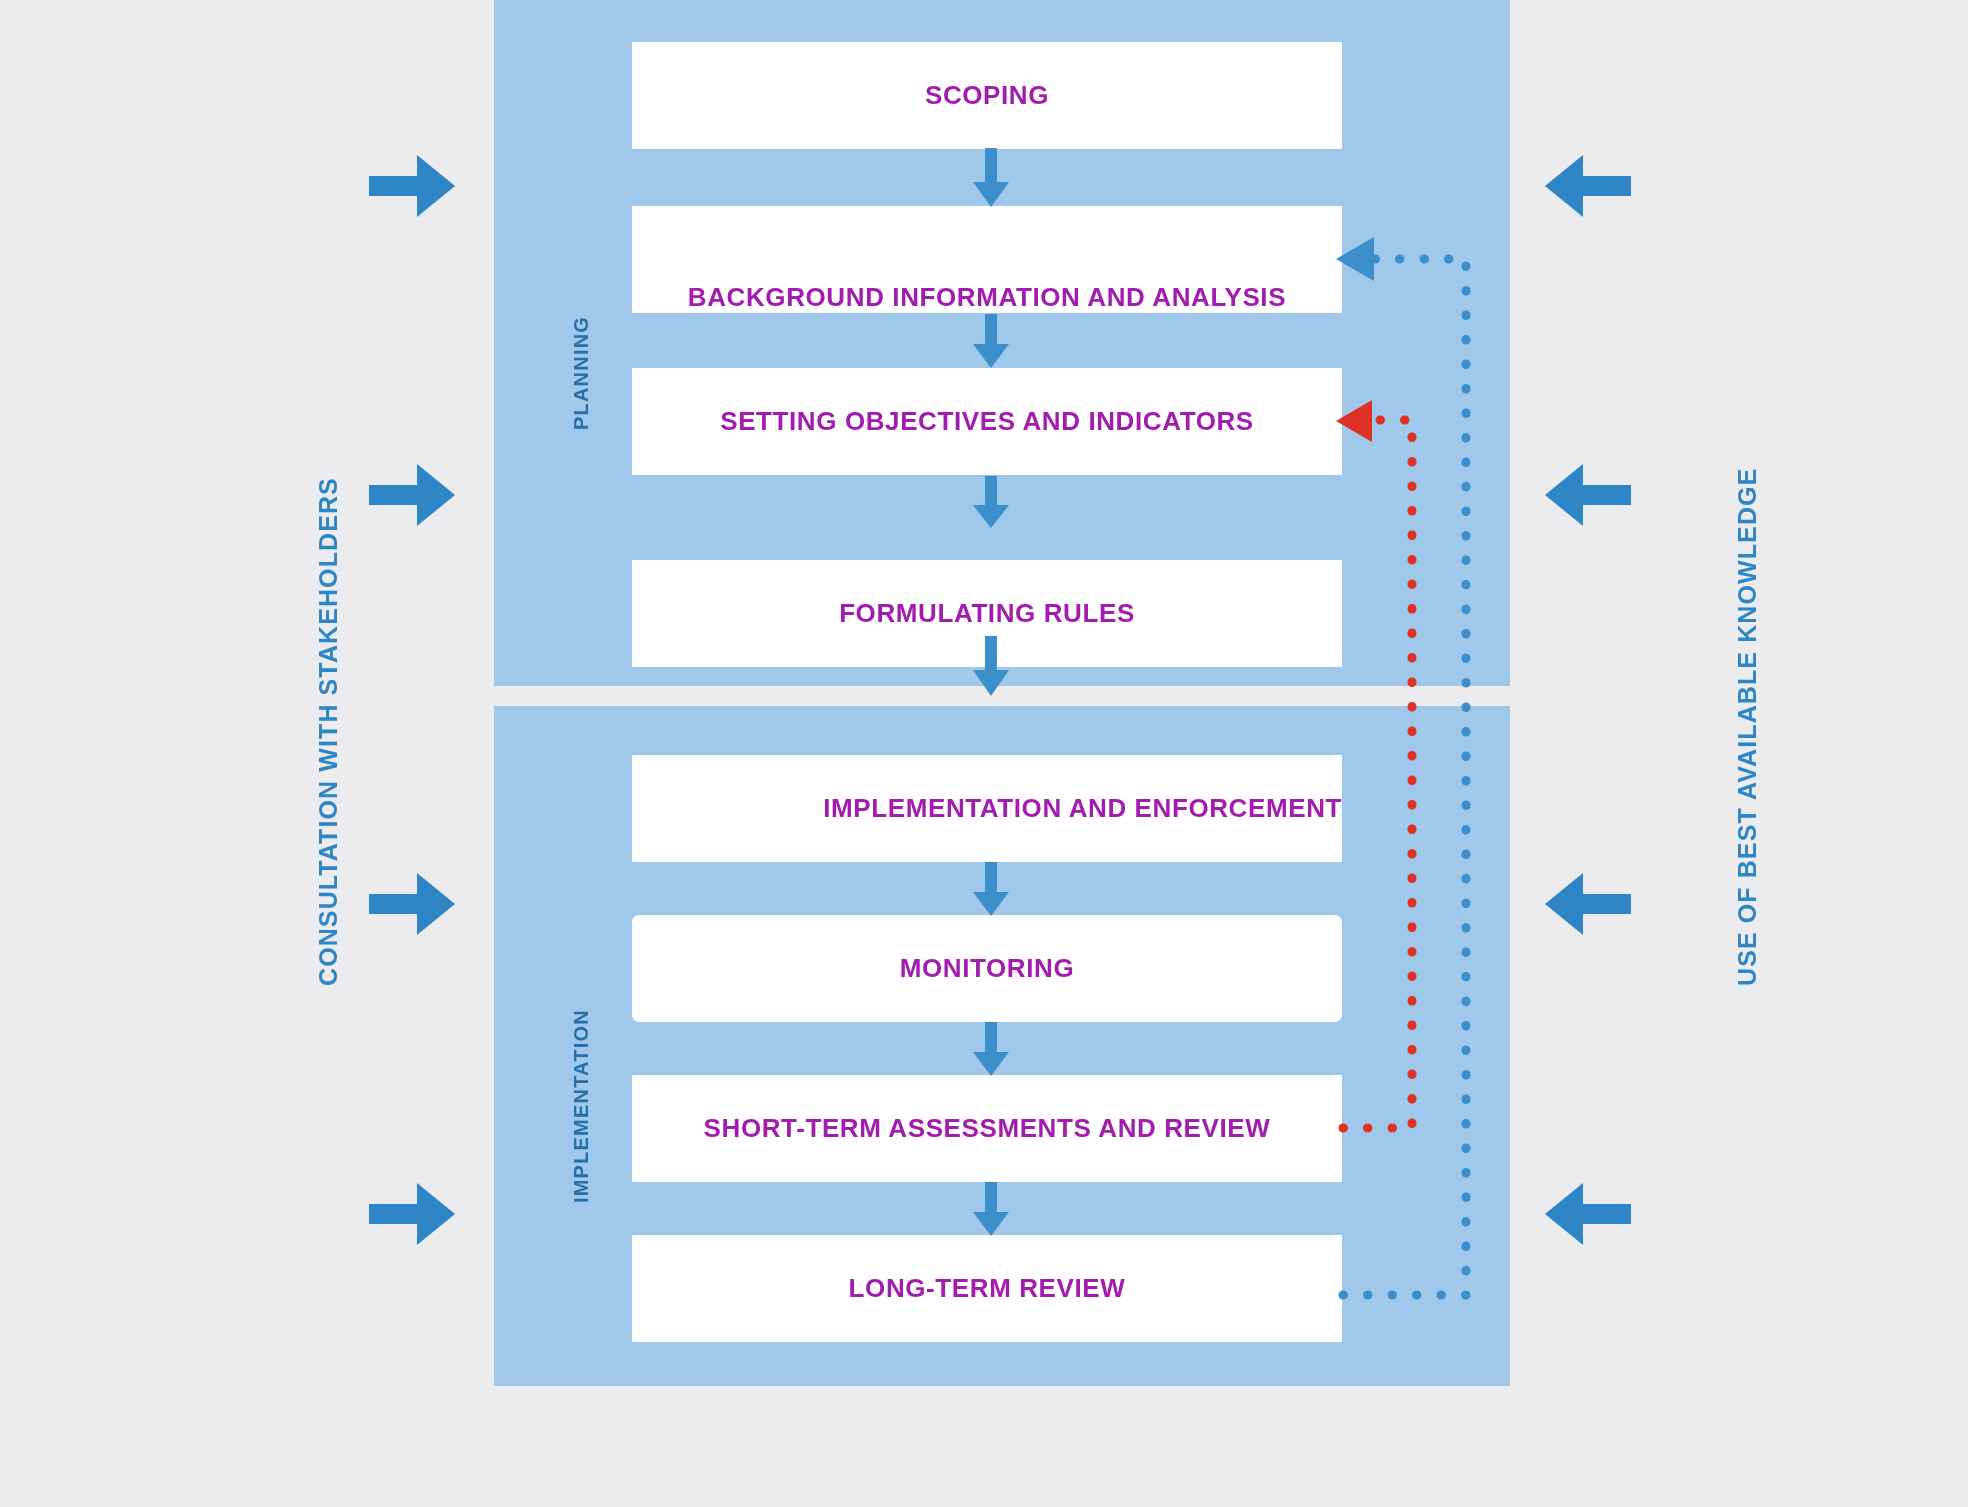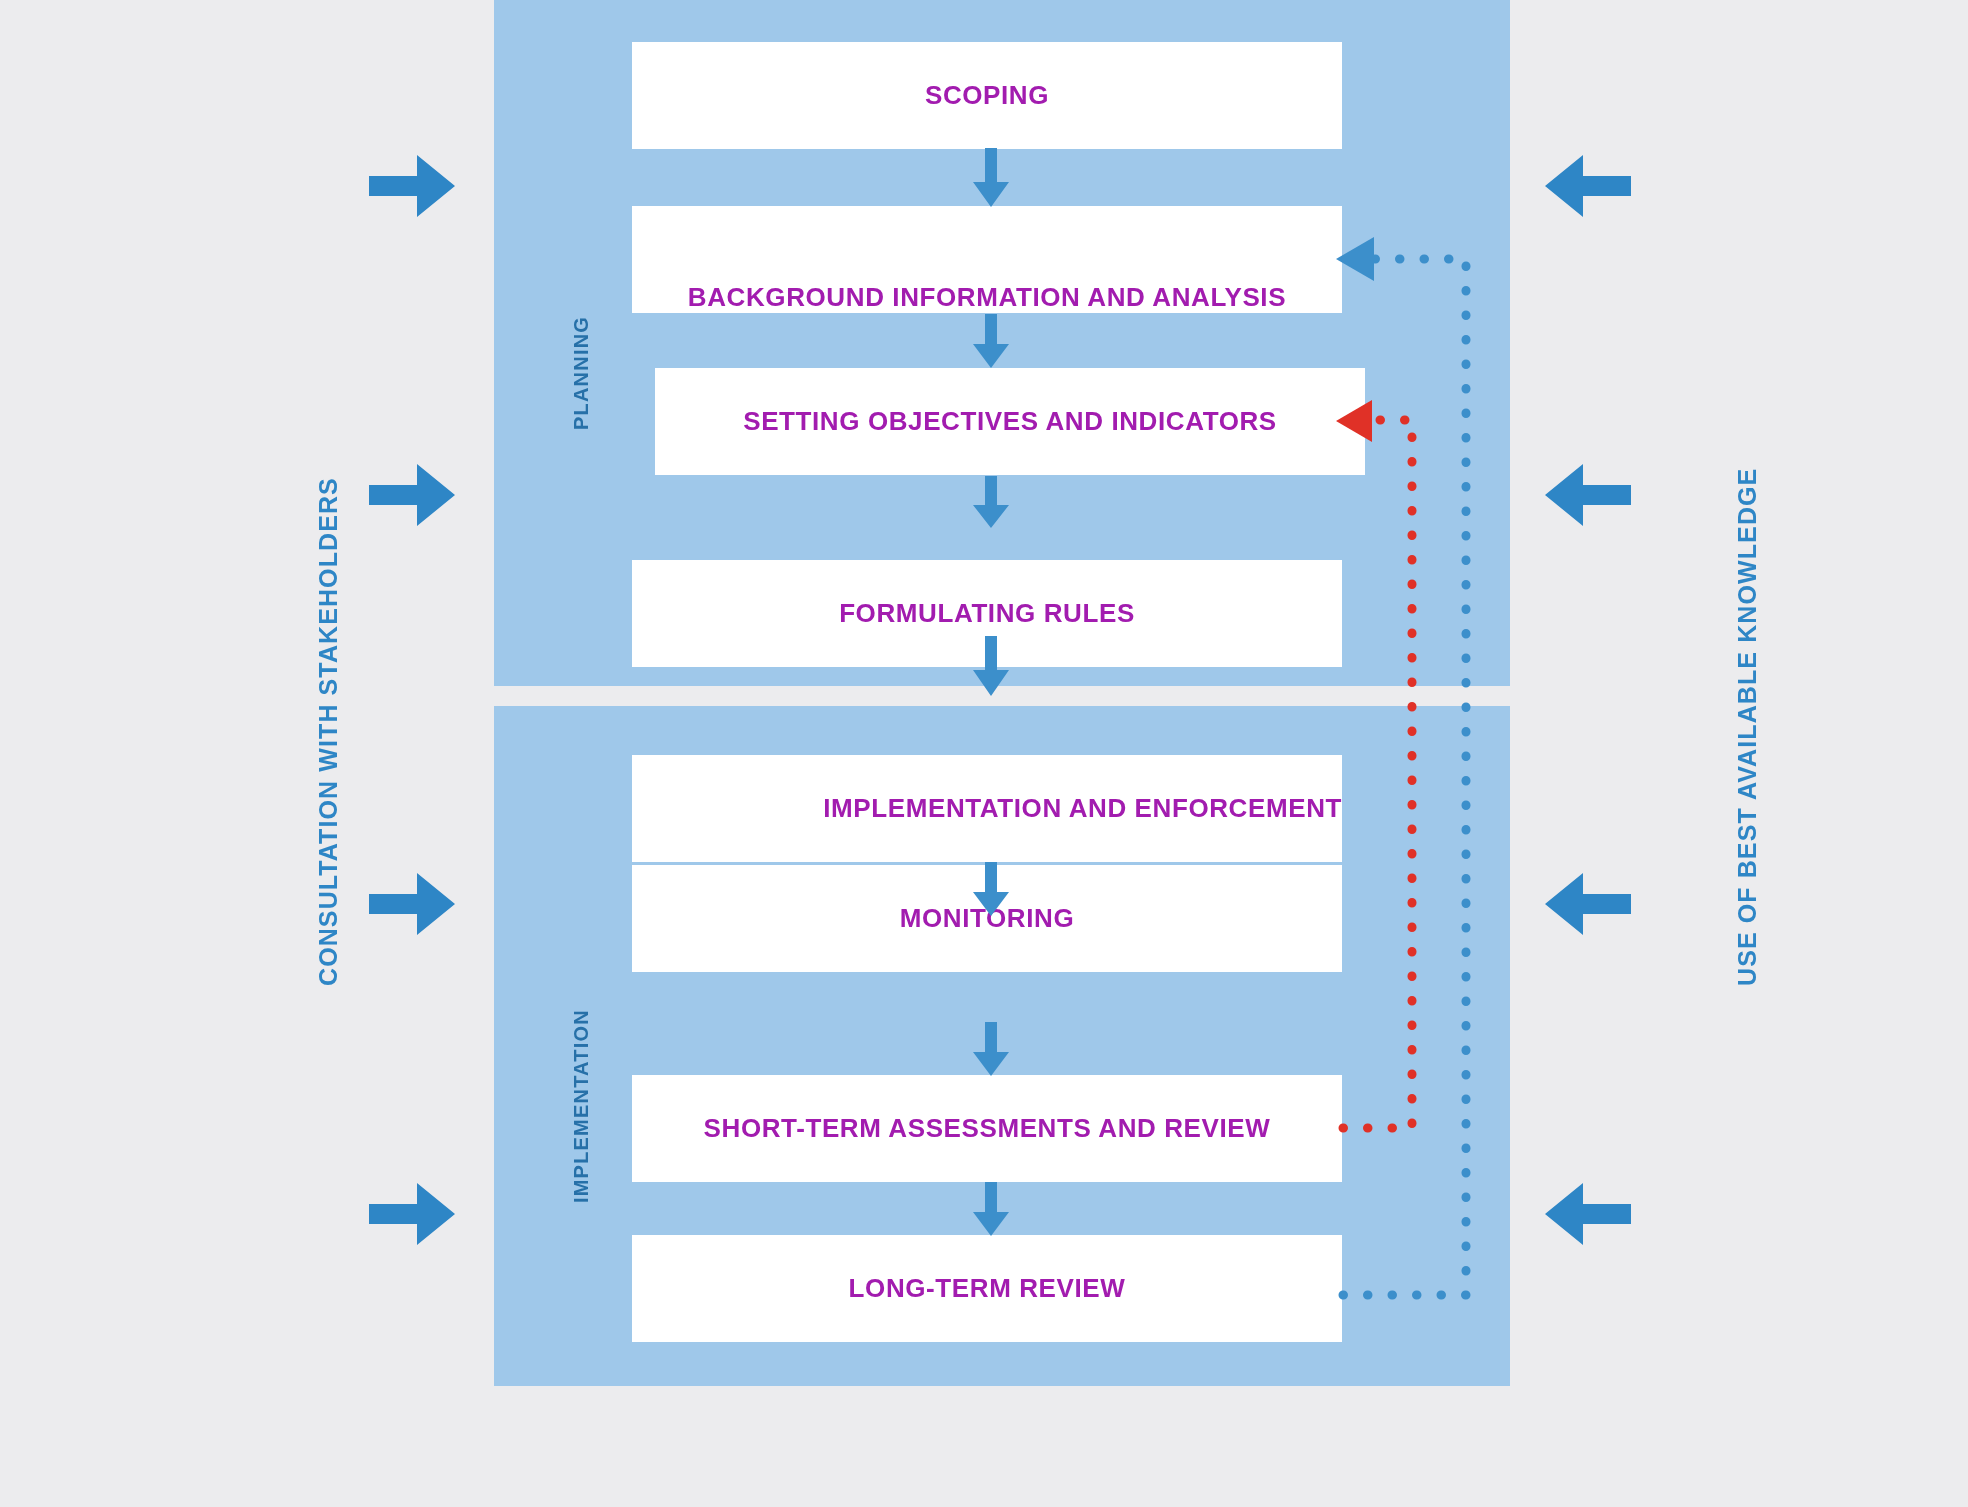"SETTING OBJECTIVES AND INDICATORS" div.pbox { margin-left: 23px -> none }
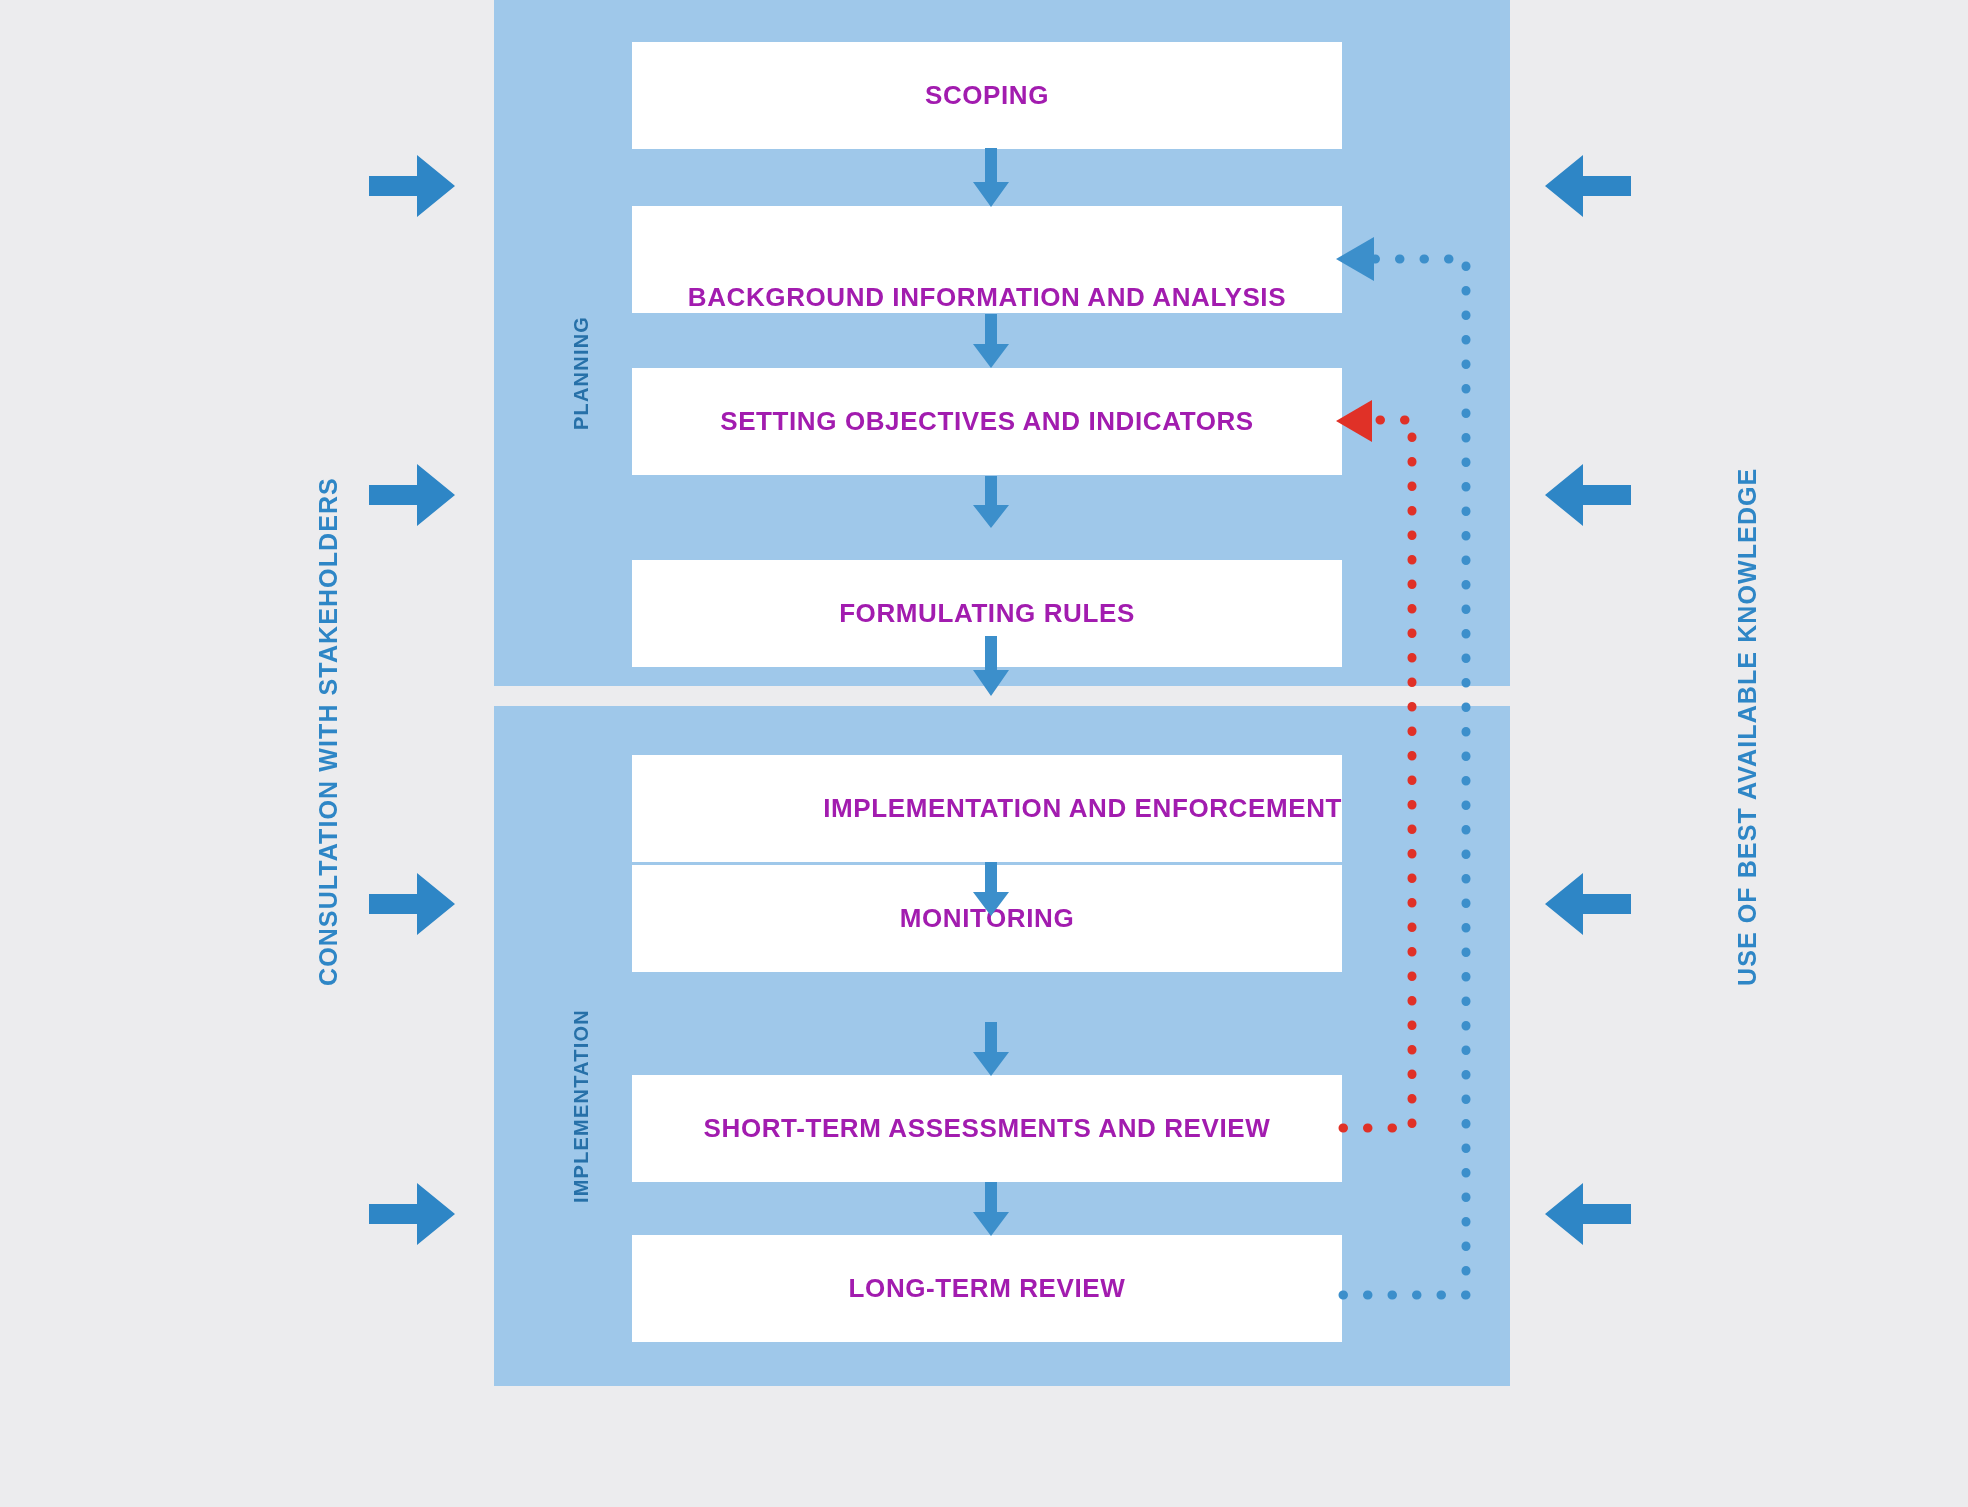"MONITORING" div.pbox { border-radius: none -> 7px; top: 865px -> 915px }
